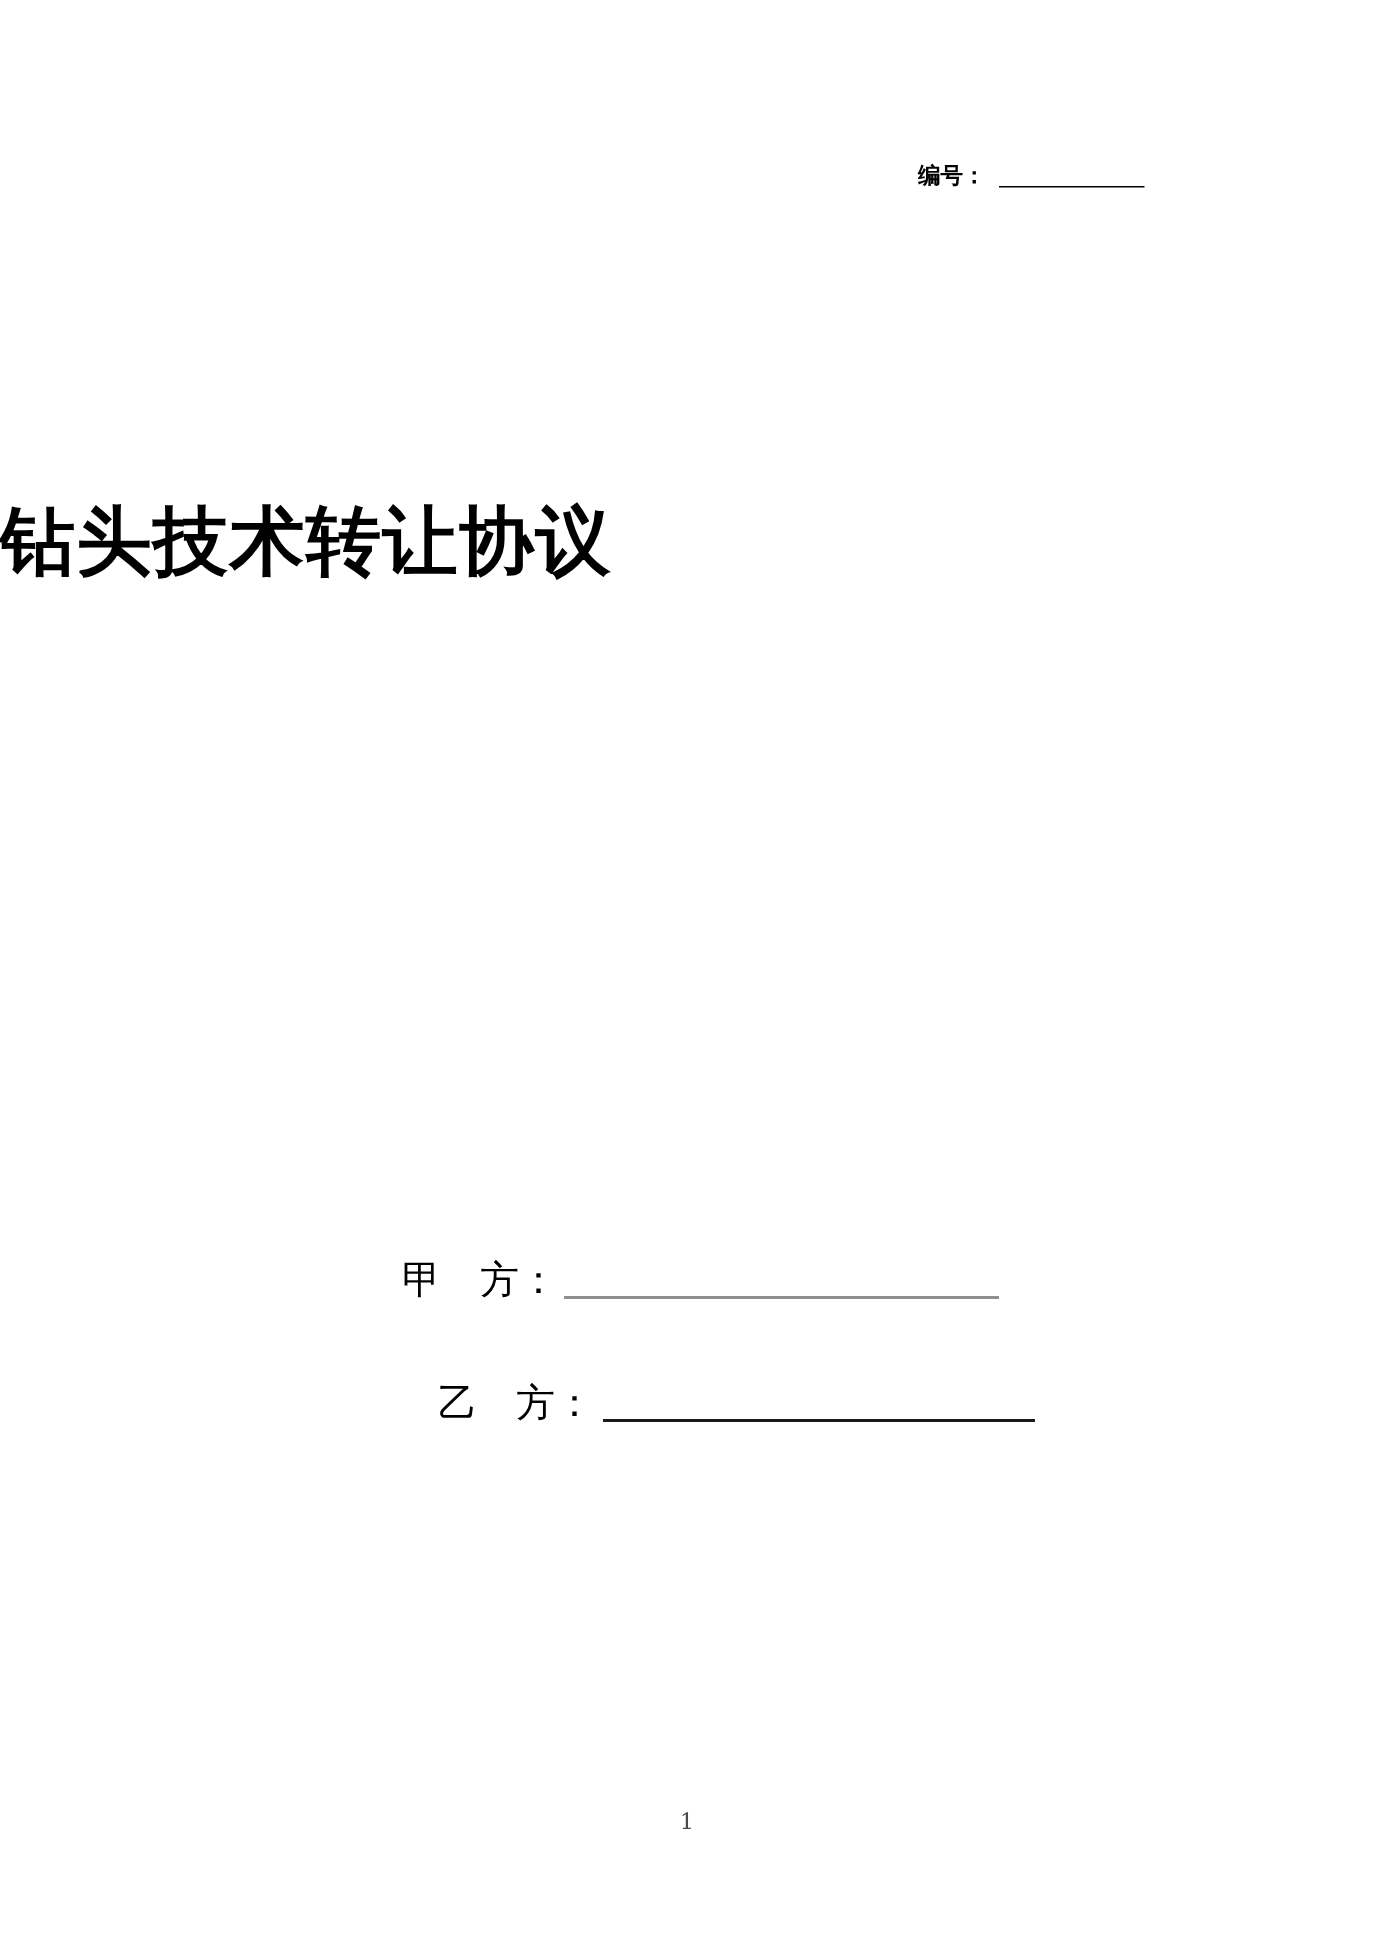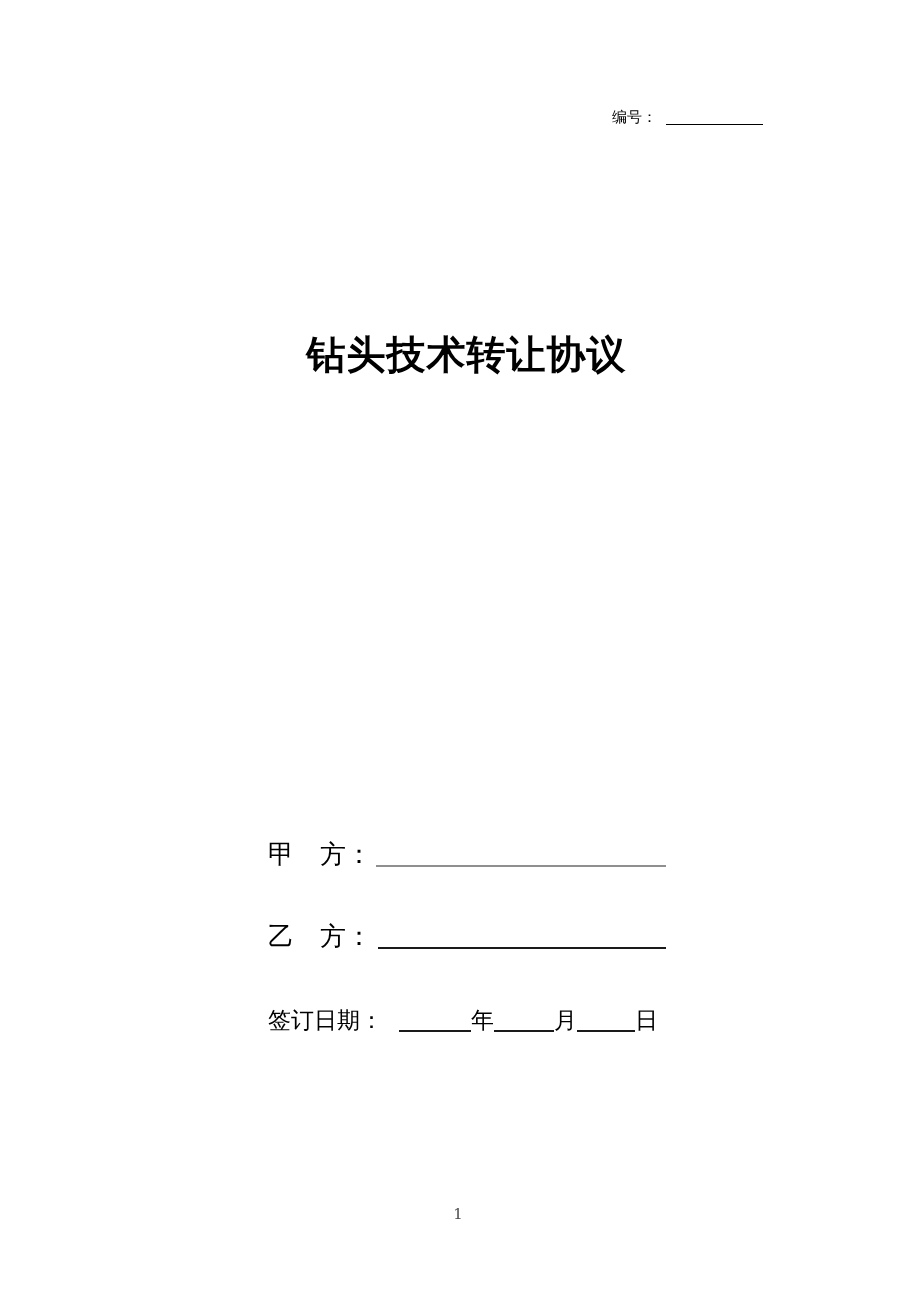"编号：" .doc-number { font-weight: none -> bold }
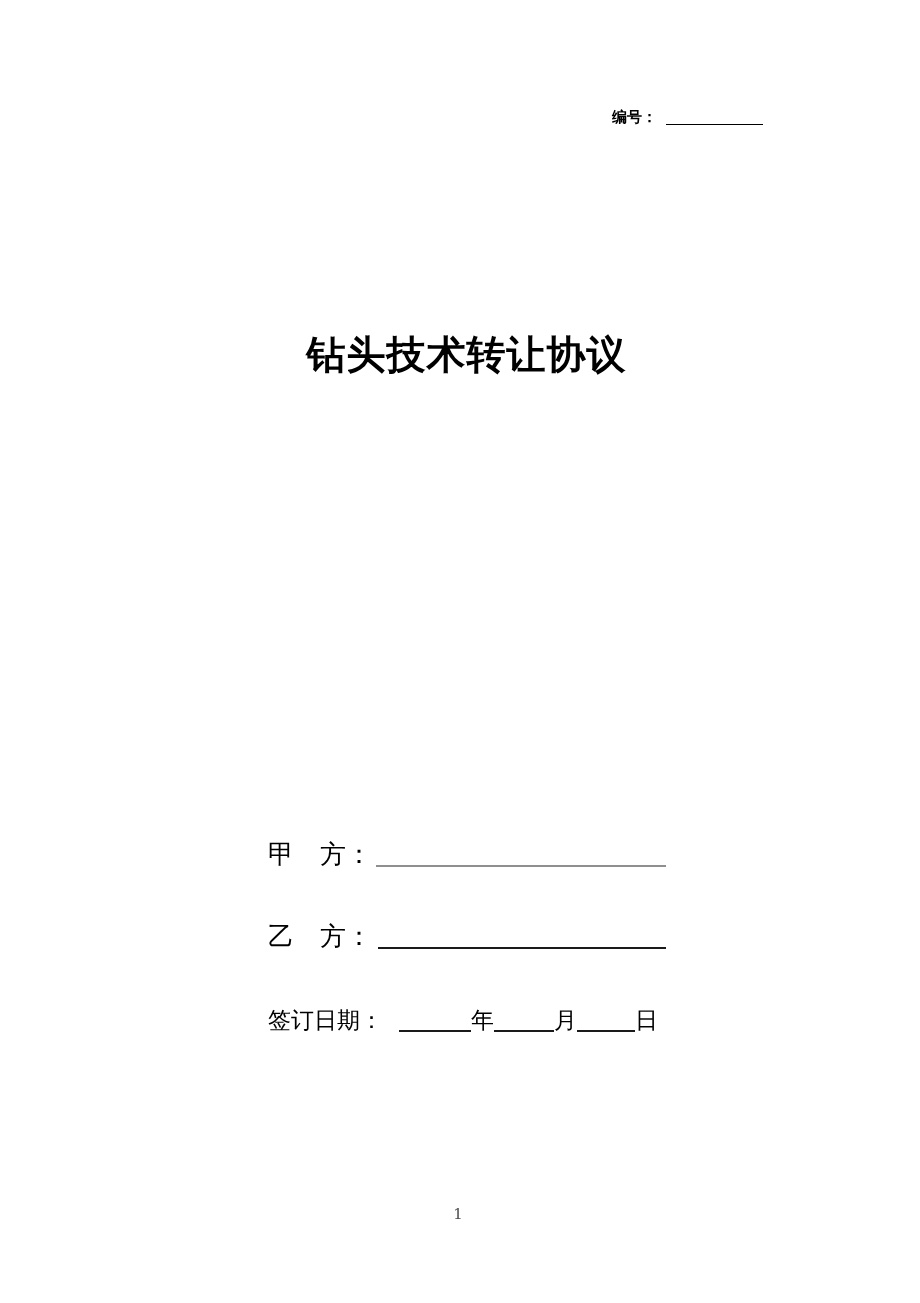"钻头技术转让协议" .doc-title { font-size: 39px -> 50px; padding-left: 36px -> none; text-align: center -> none }
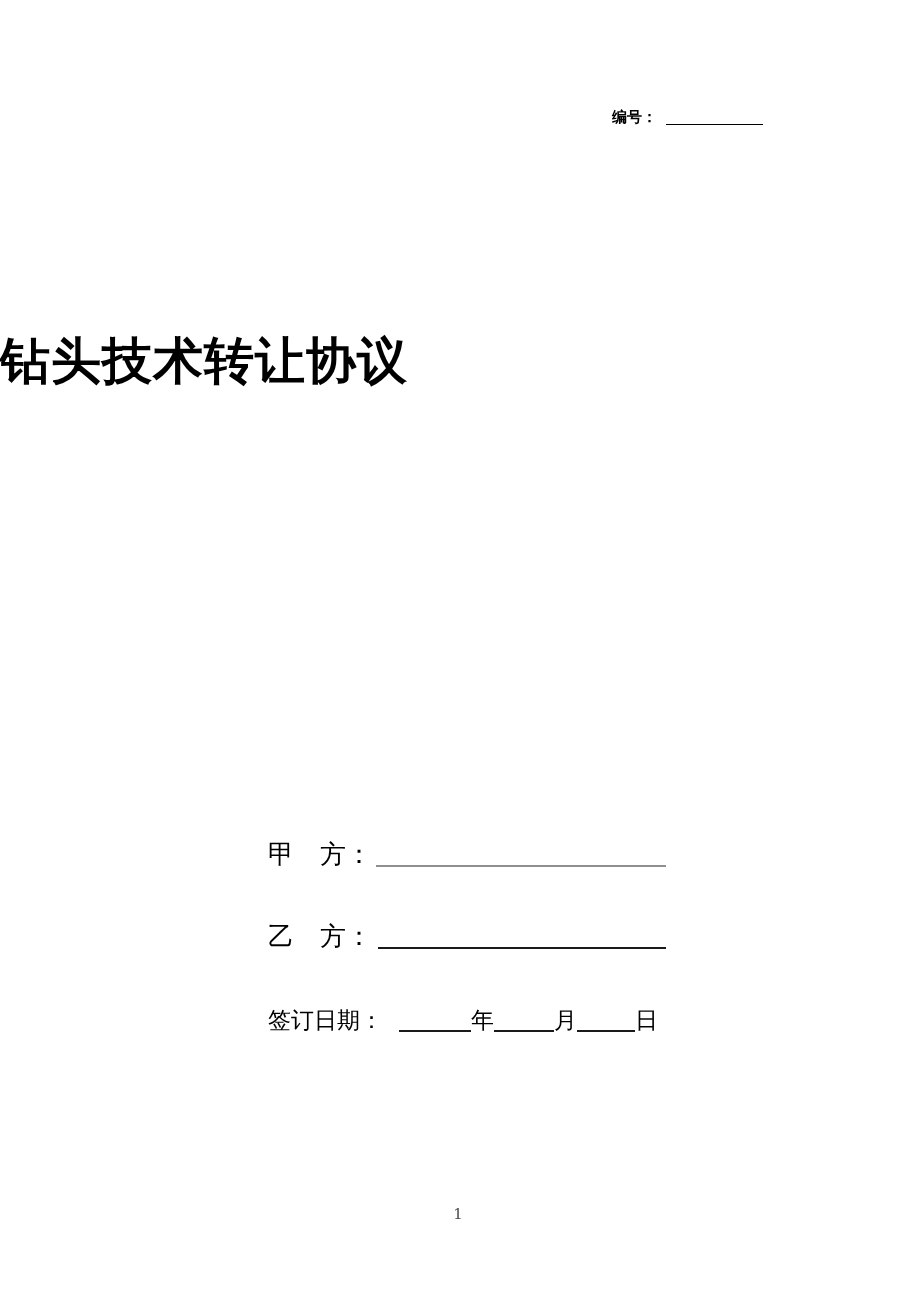"乙 方：" .row-party-b { margin-left: none -> 24px }
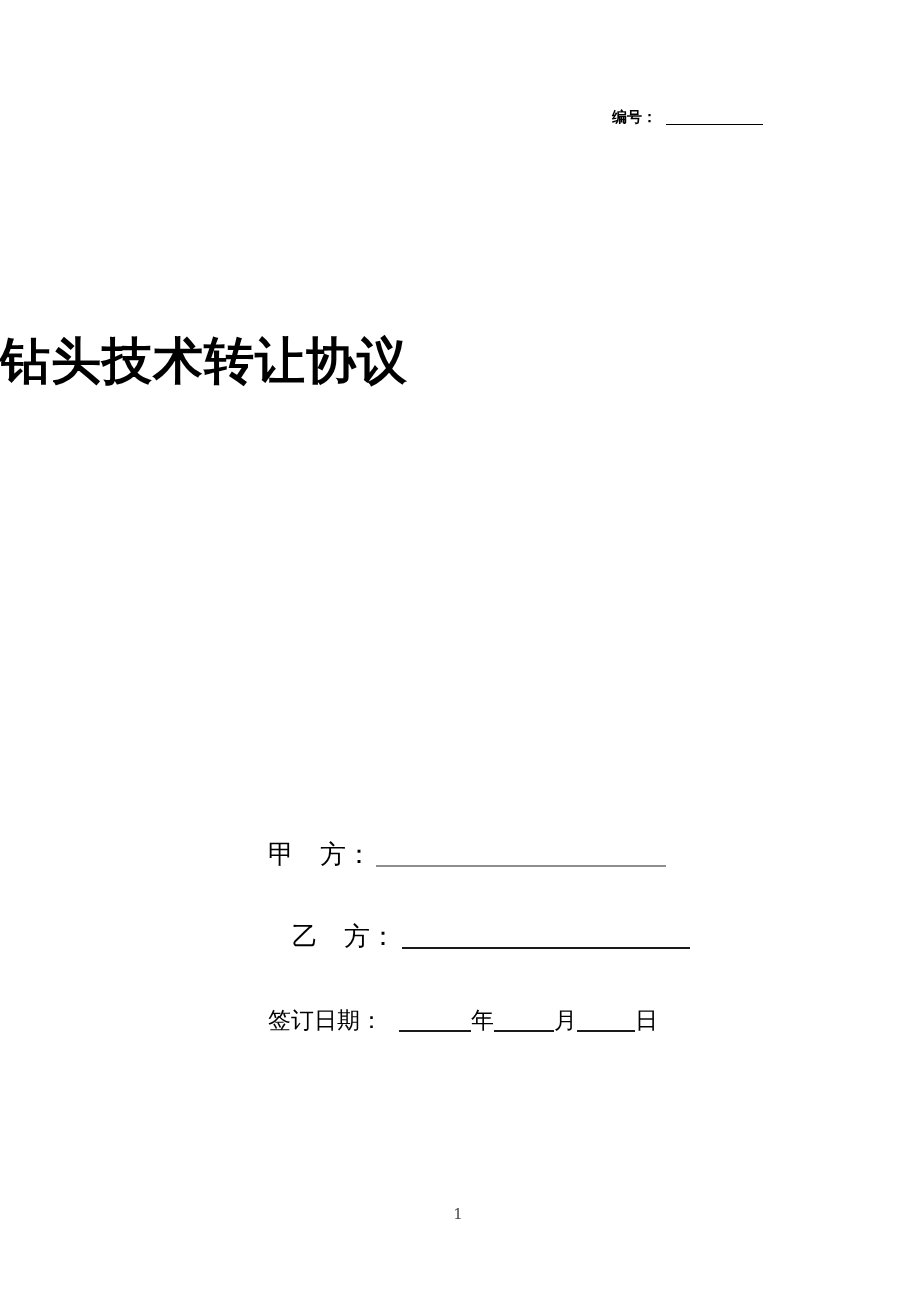"签订日期： 年 月 日" div.row { html: <div> <span>签订日期：</span><span></span><span>年</span><span></span><span>月</span><span></span><span>日</span> </div> -> none }
